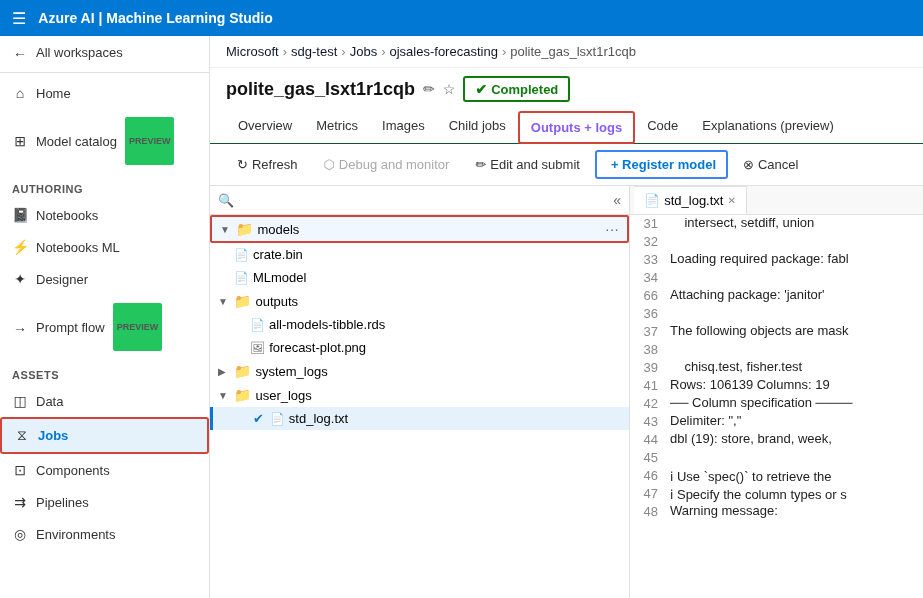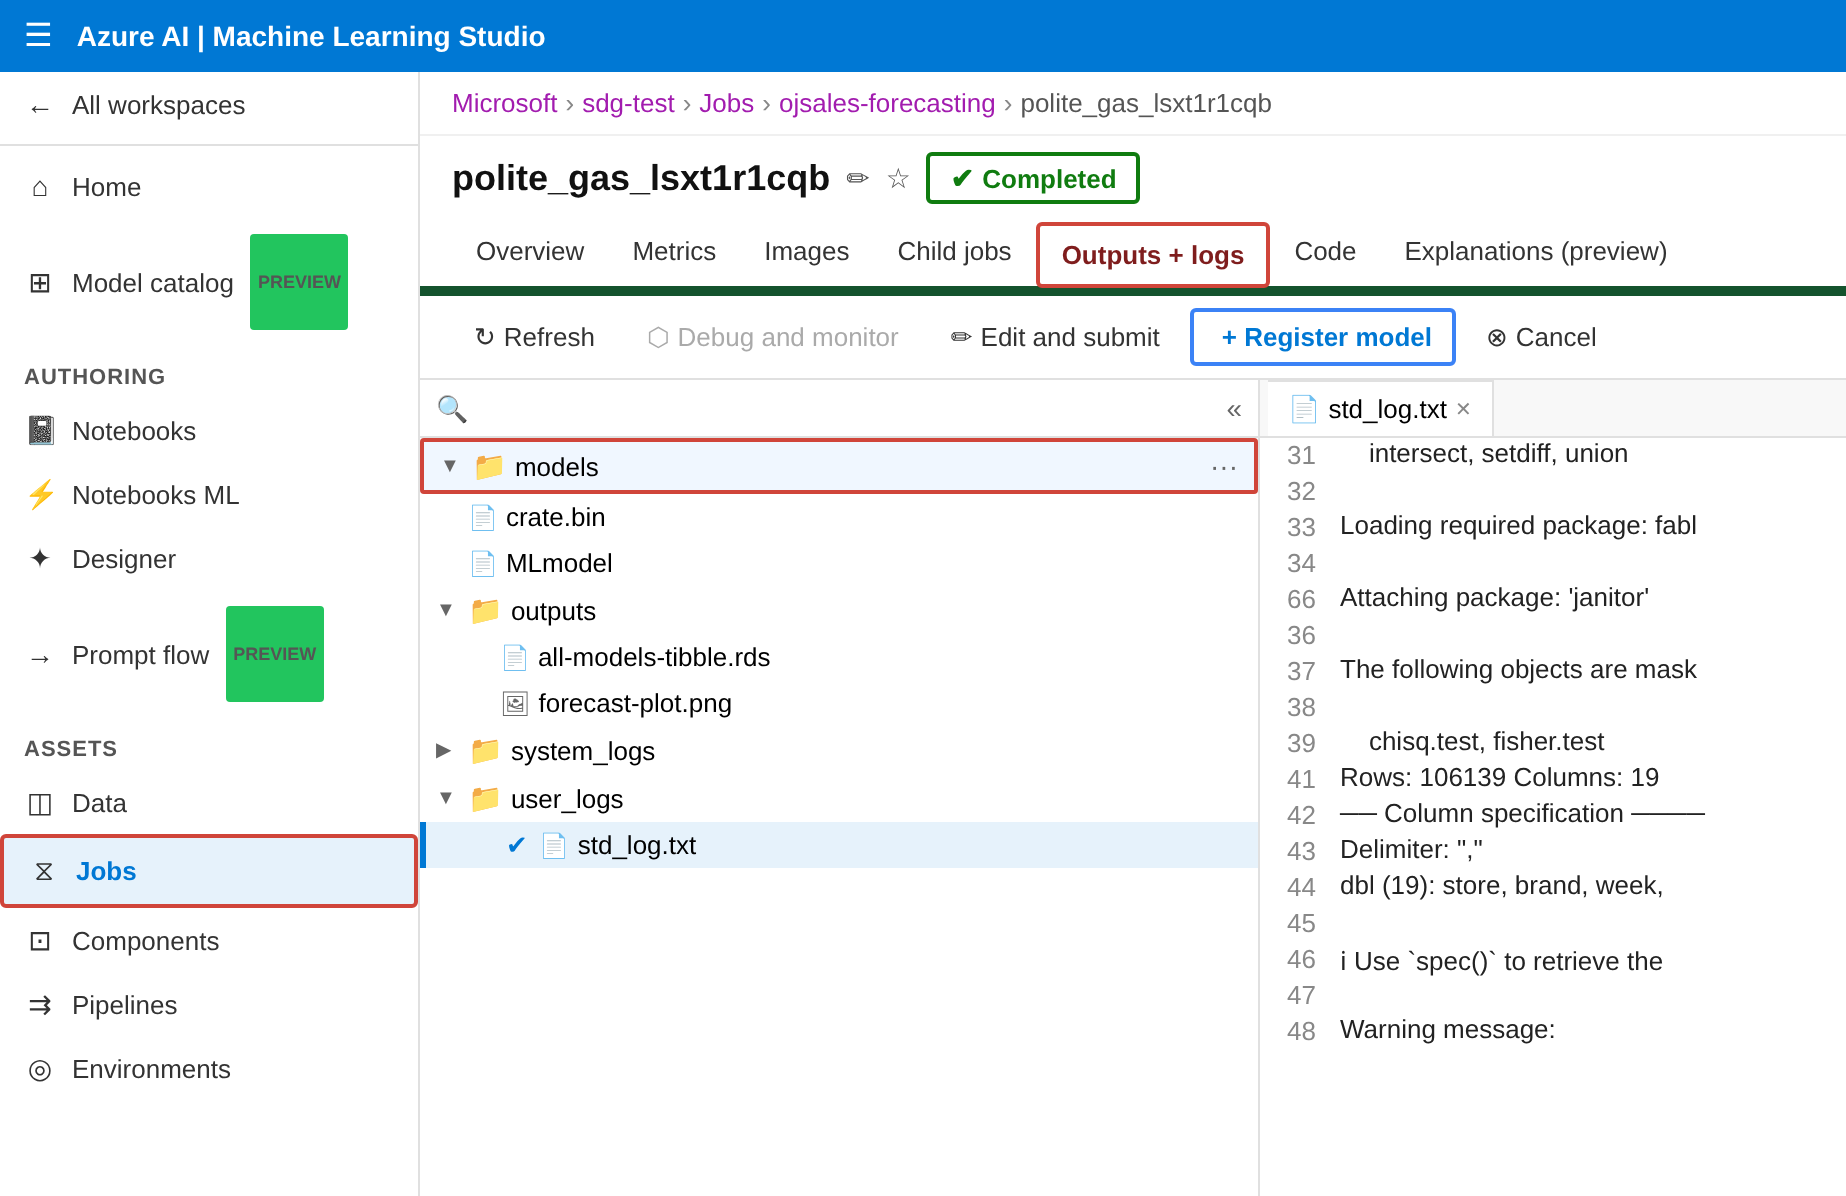"Microsoft" .breadcrumb a { color: #a21caf -> #0f172a }
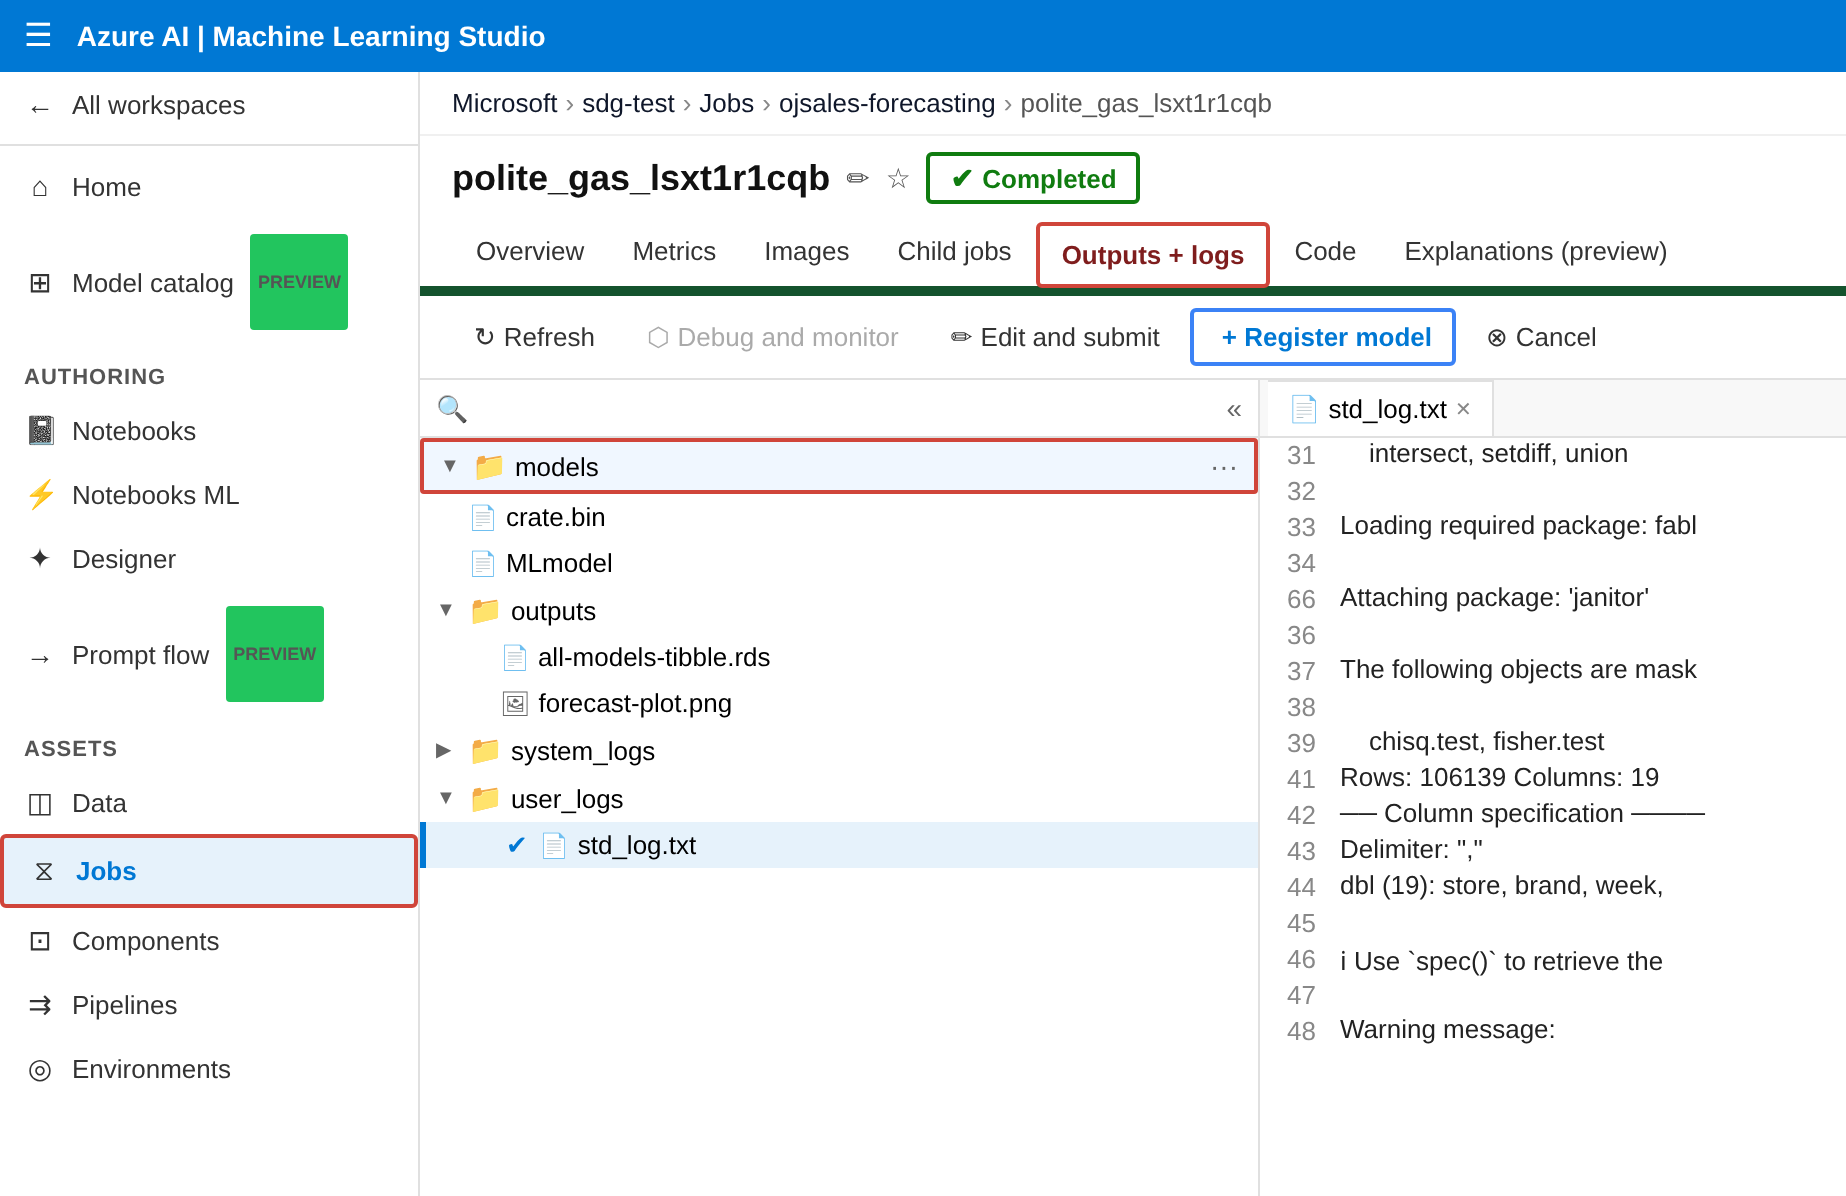"Overview" .tabs { border-bottom: 5px solid #14532d -> 1px solid #14532d }
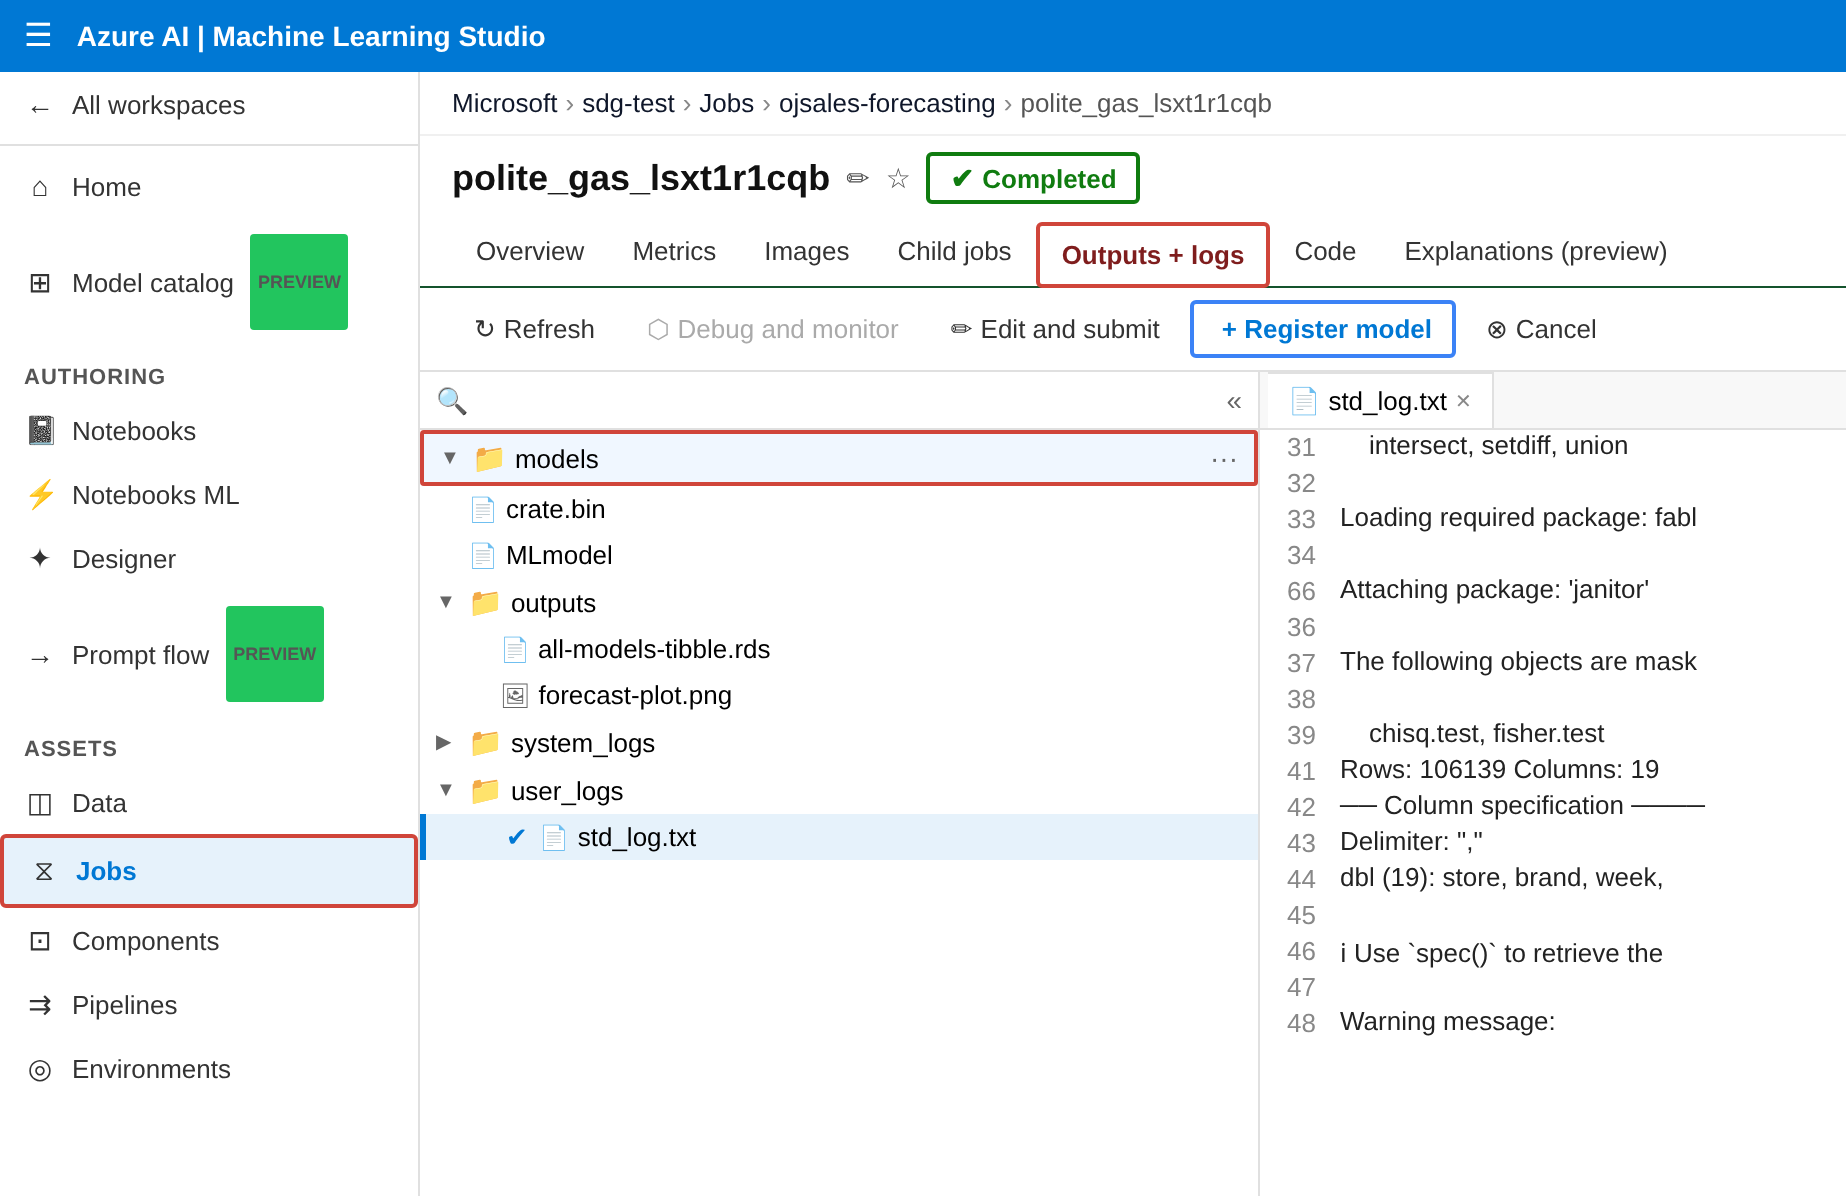"Outputs + logs" div.tab { color: #7f1d1d -> #8b5cf6 }
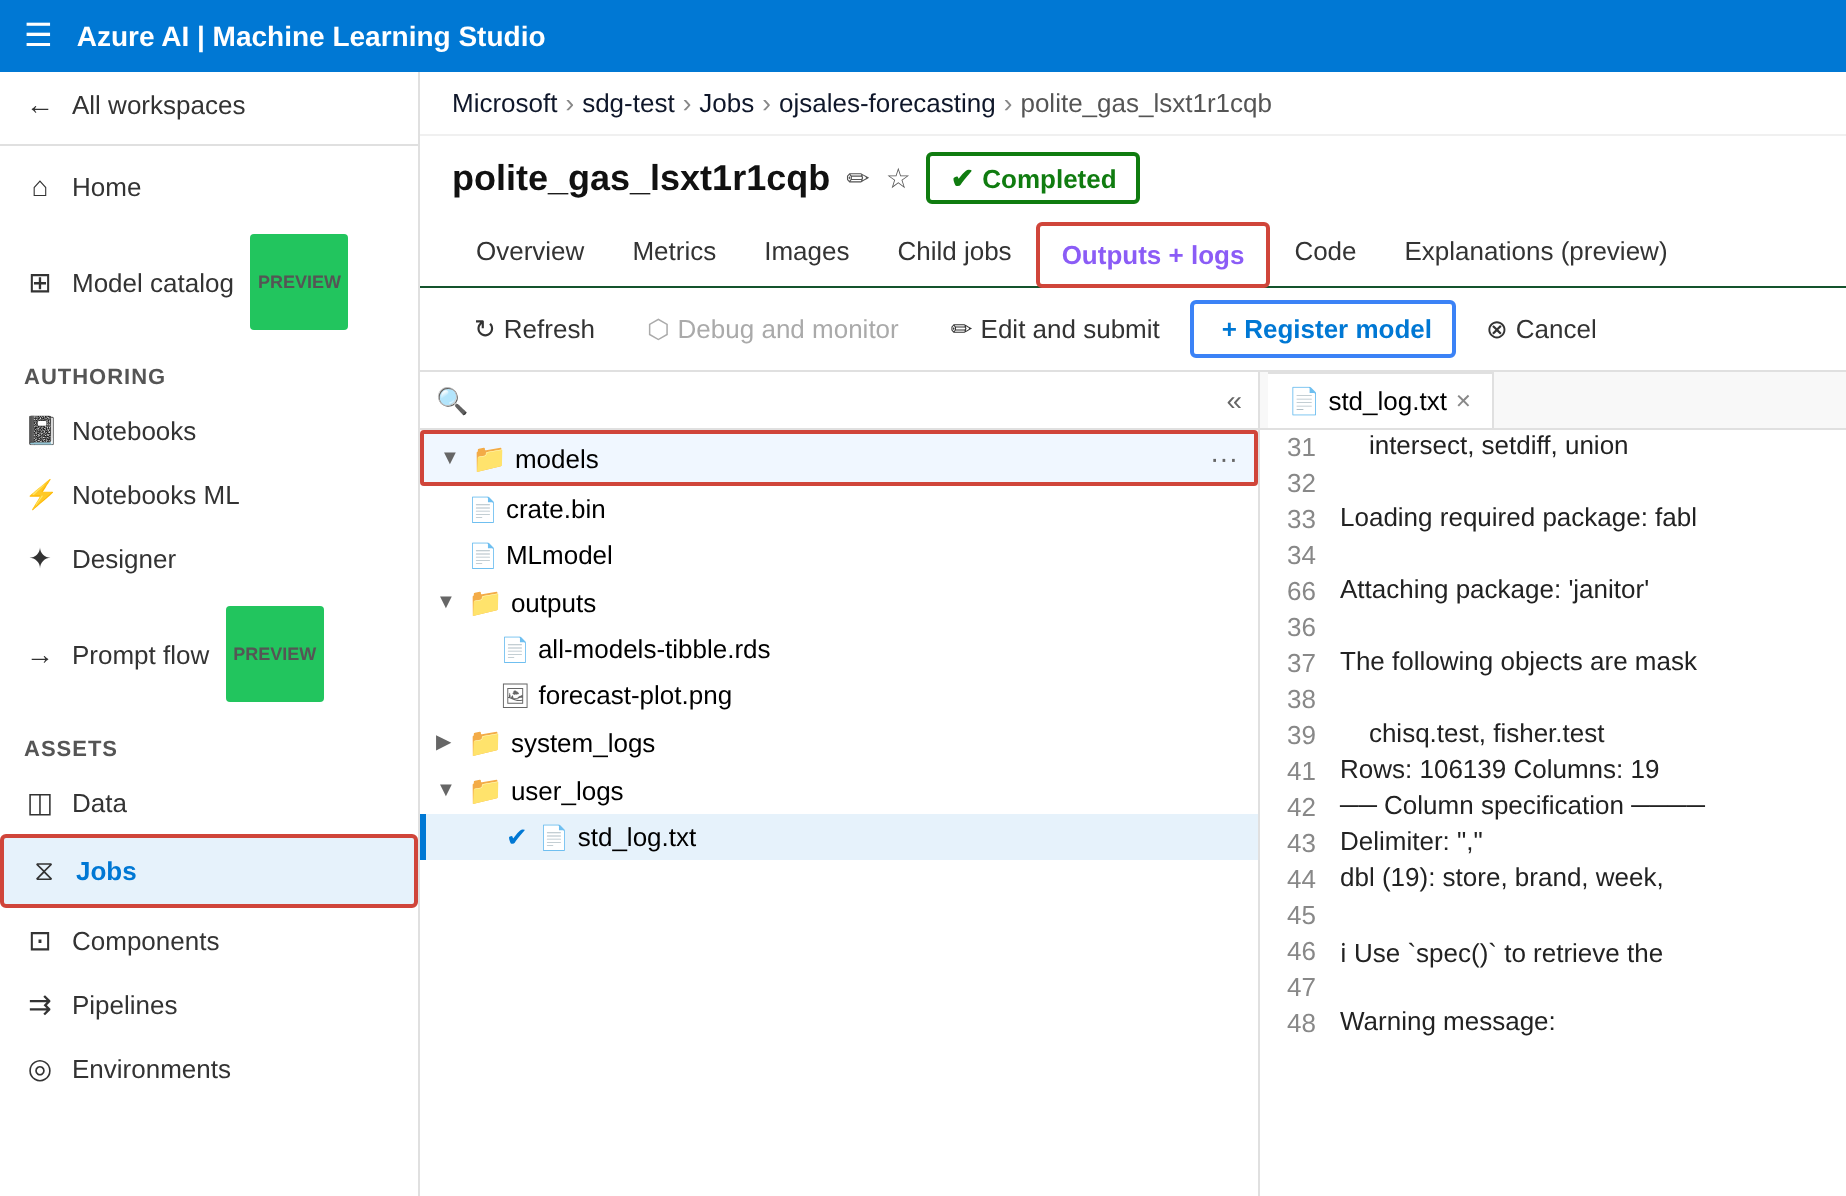"ℹ Specify the column types" span.line-content { html: none -> <span>ℹ Specify the column types or s</span> }
